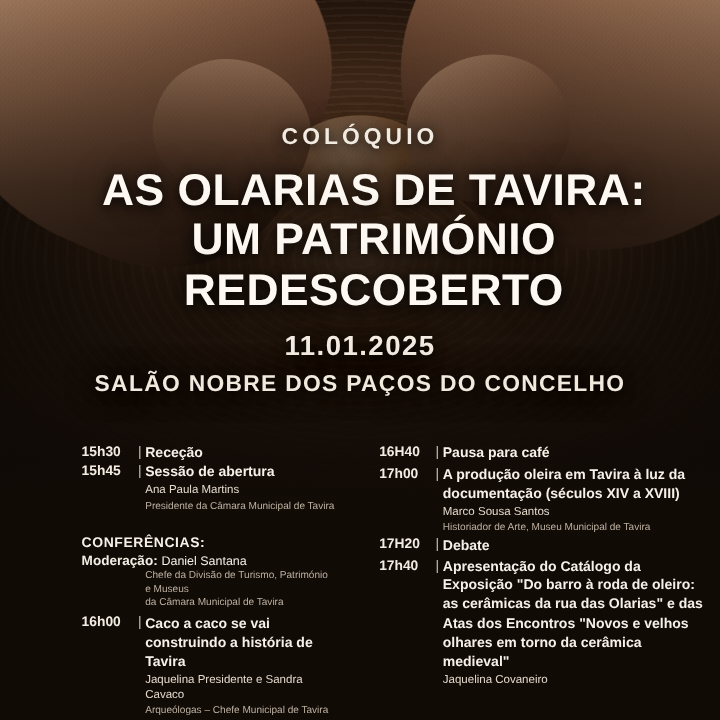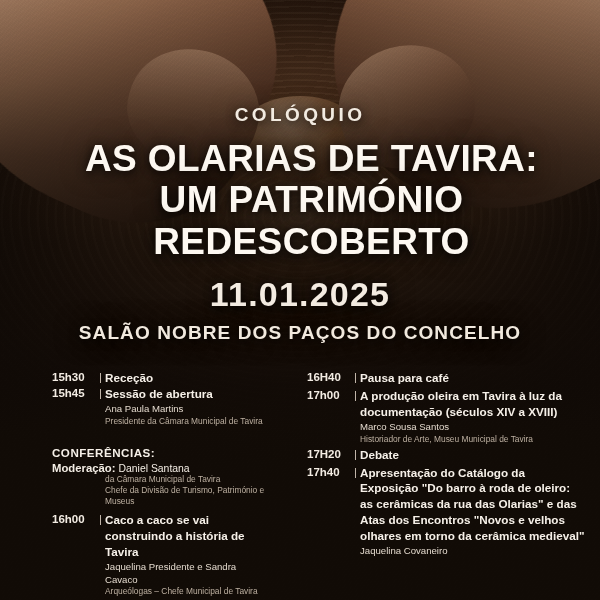"11.01.2025" .date { font-size: 34px -> 23px }
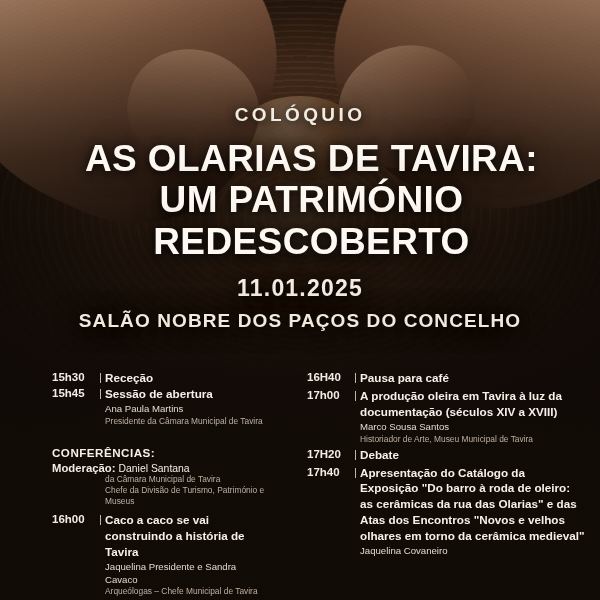"15h30" .col.left { margin-left: none -> 16px }
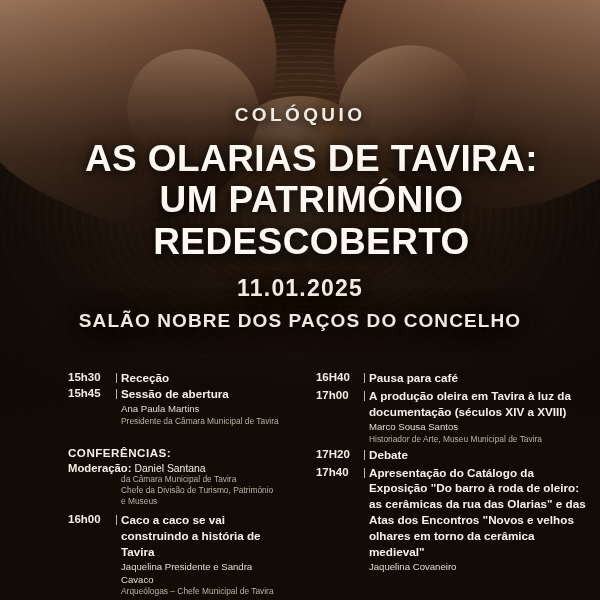"da Câmara Municipal de Tavira" div.role { order: before "Chefe da Divisão de Turismo," -> after "Chefe da Divisão de Turismo," }
